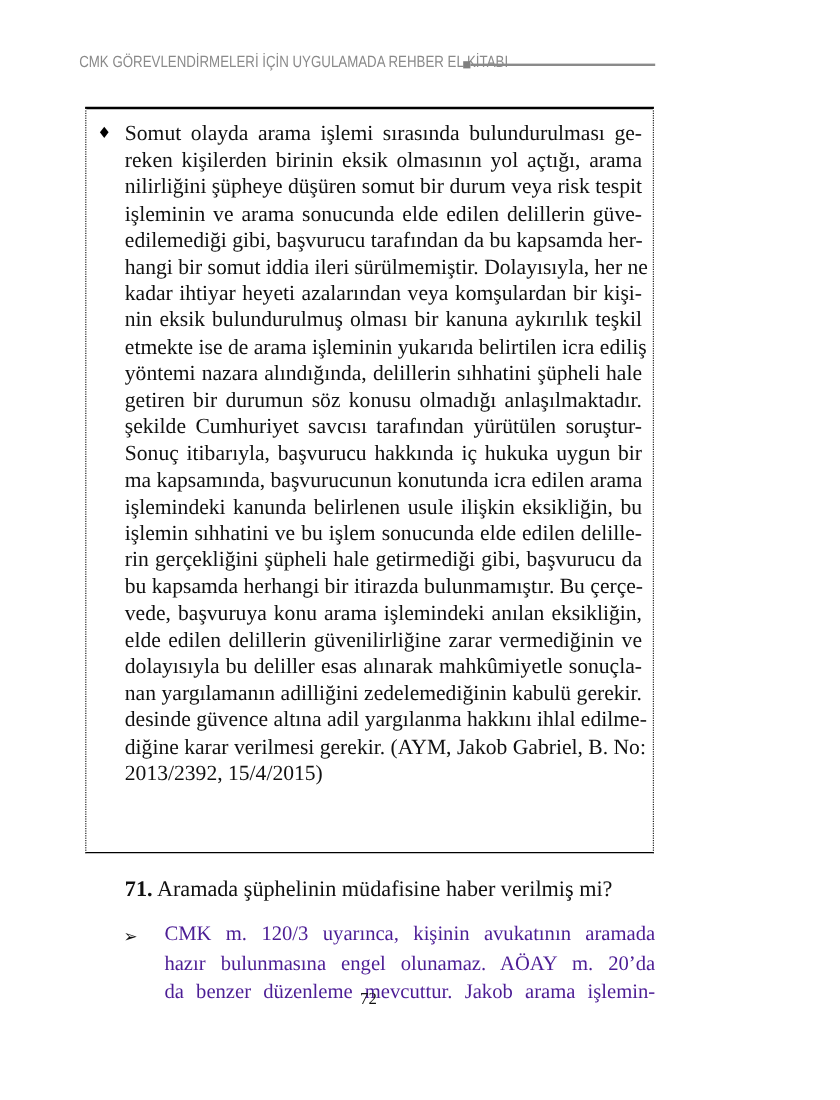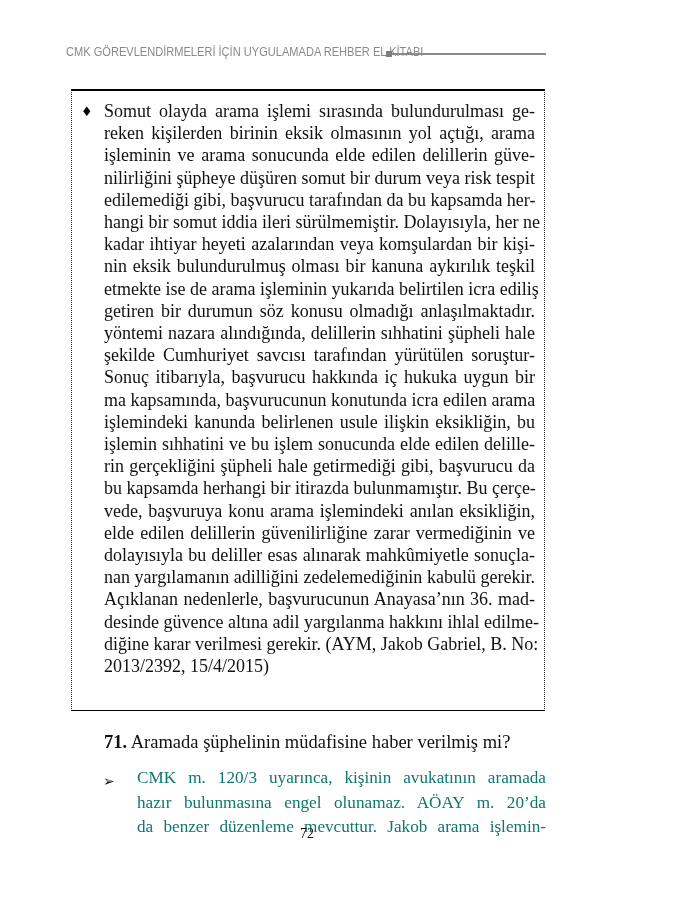"işleminin ve arama sonucunda elde" span.line { order: before "nilirliğini şüpheye düşüren somut bir" -> after "nilirliğini şüpheye düşüren somut bir" }
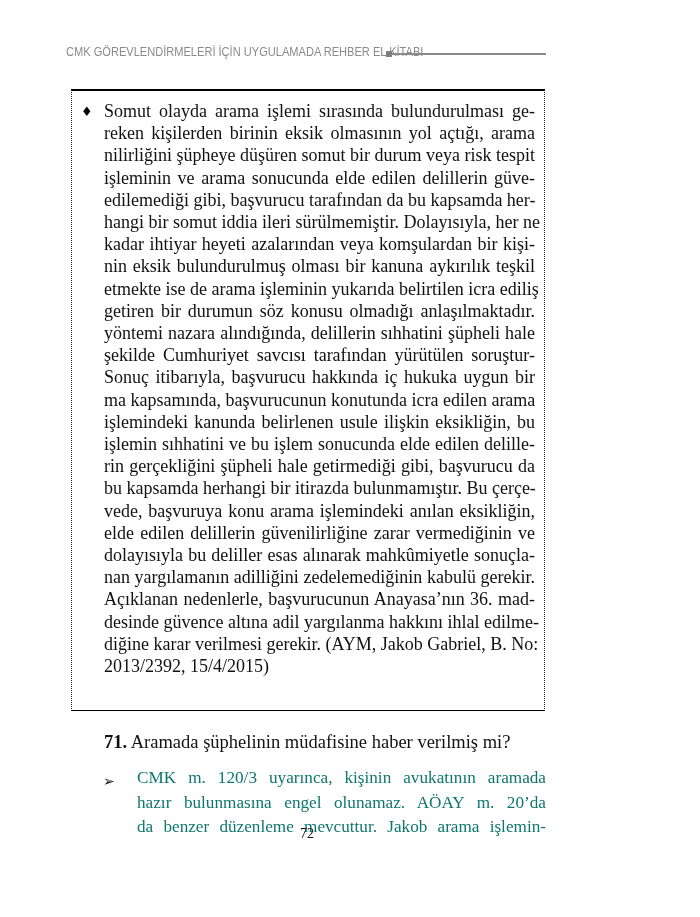"getiren bir durumun söz konusu" span.line { order: before "yöntemi nazara alındığında, delillerin" -> after "yöntemi nazara alındığında, delillerin" }
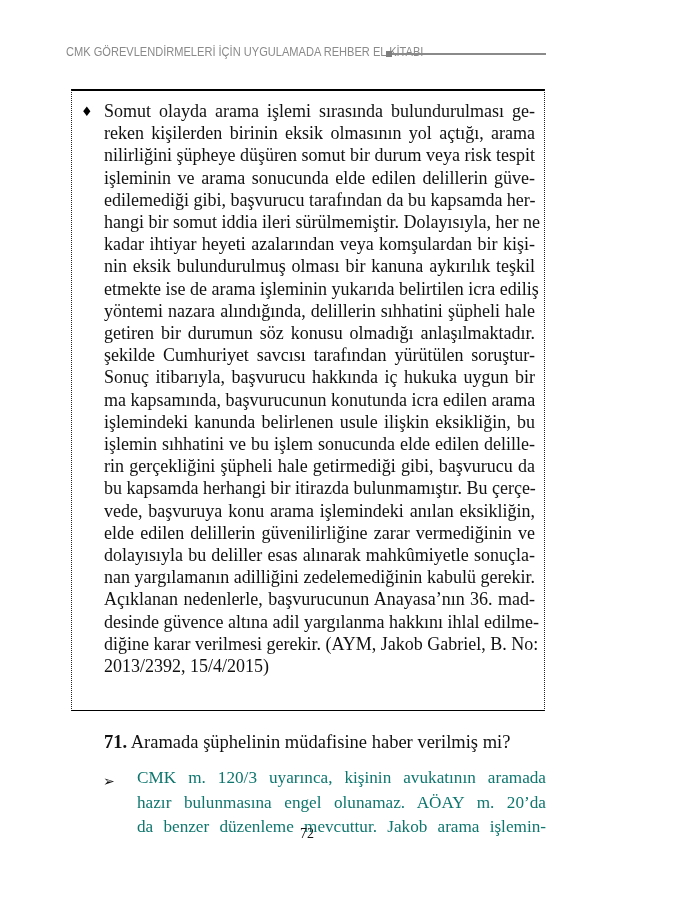"Açıklanan nedenlerle, başvurucunun" span.line { html: <span>Açıklanan nedenlerle, başvurucunun Anayasa’nın 36. mad-</span> -> none }
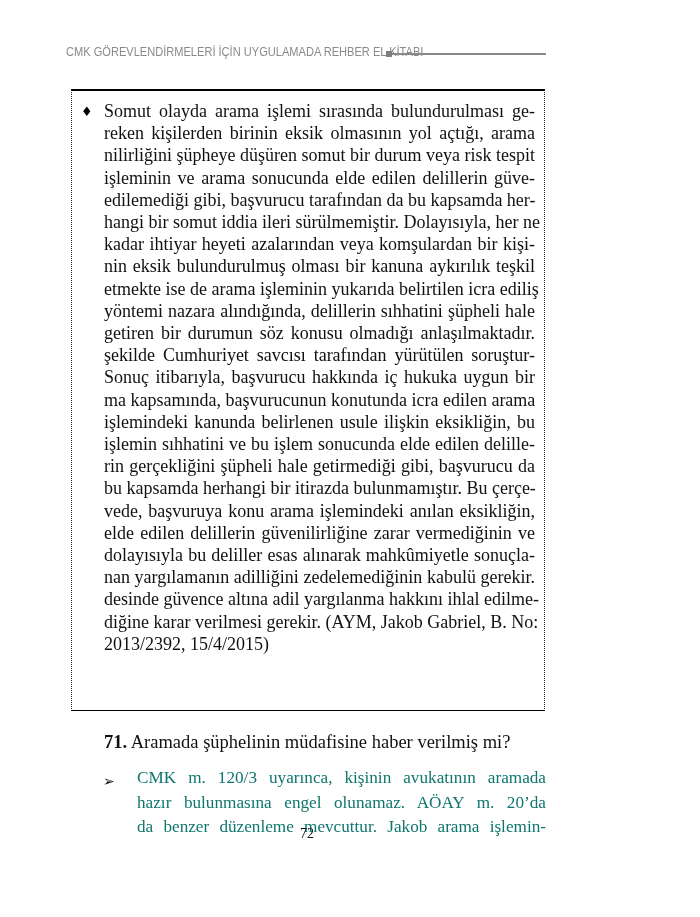"CMK m. 120/3 uyarınca, kişinin" .answer { color: #0f766e -> #4c1d95 }
